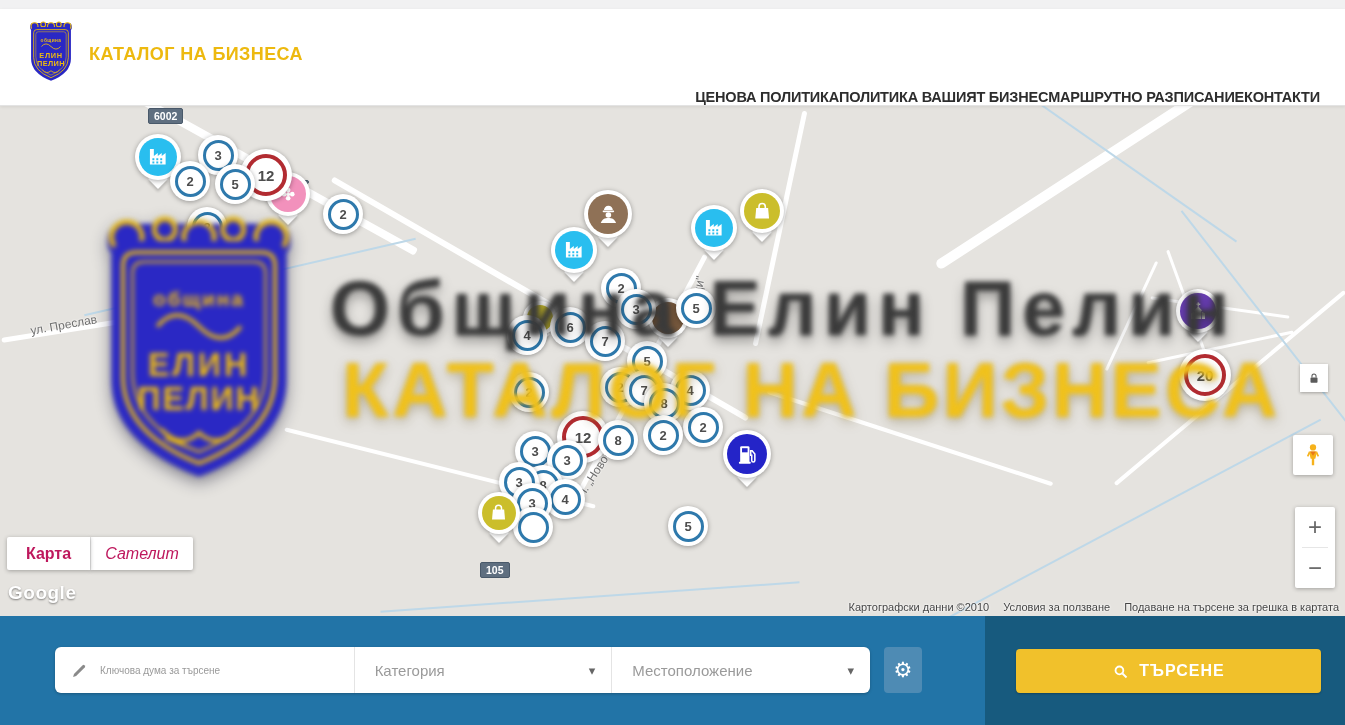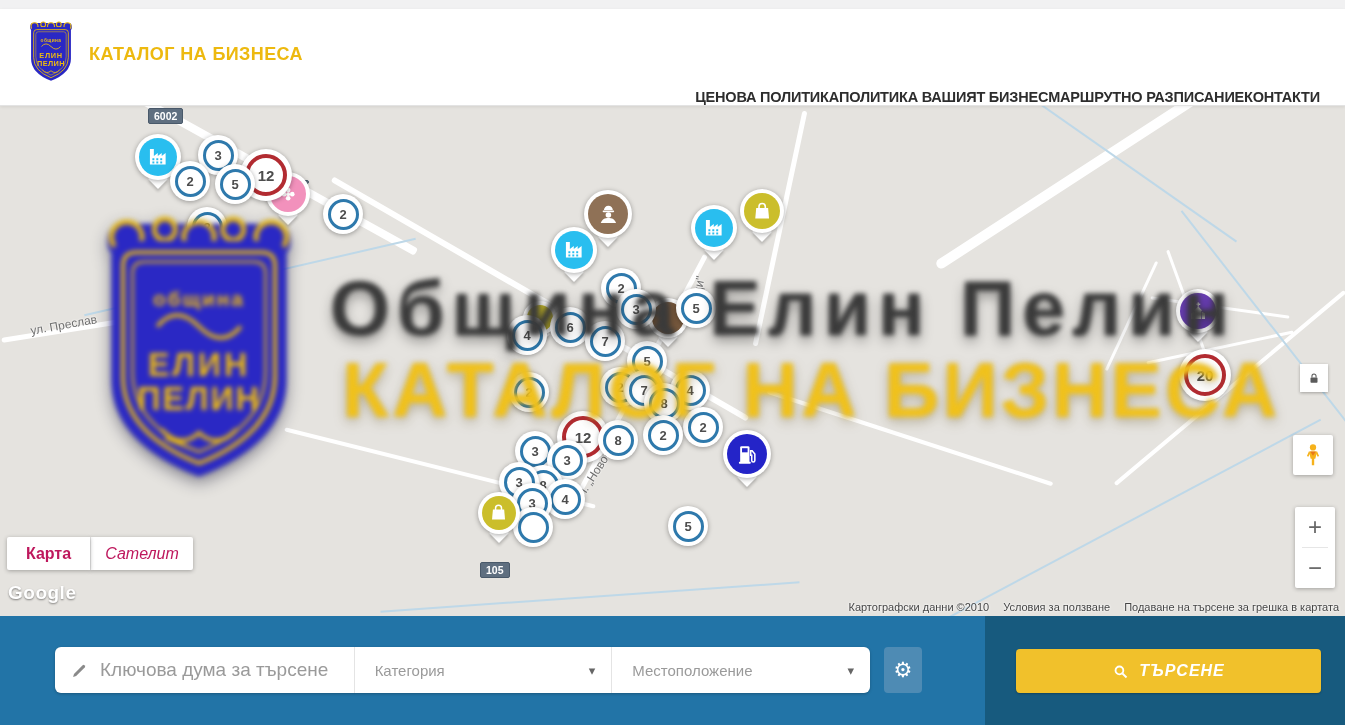"Ключова дума за търсене" .fb-keyword input { font-size: 19px -> 10px }
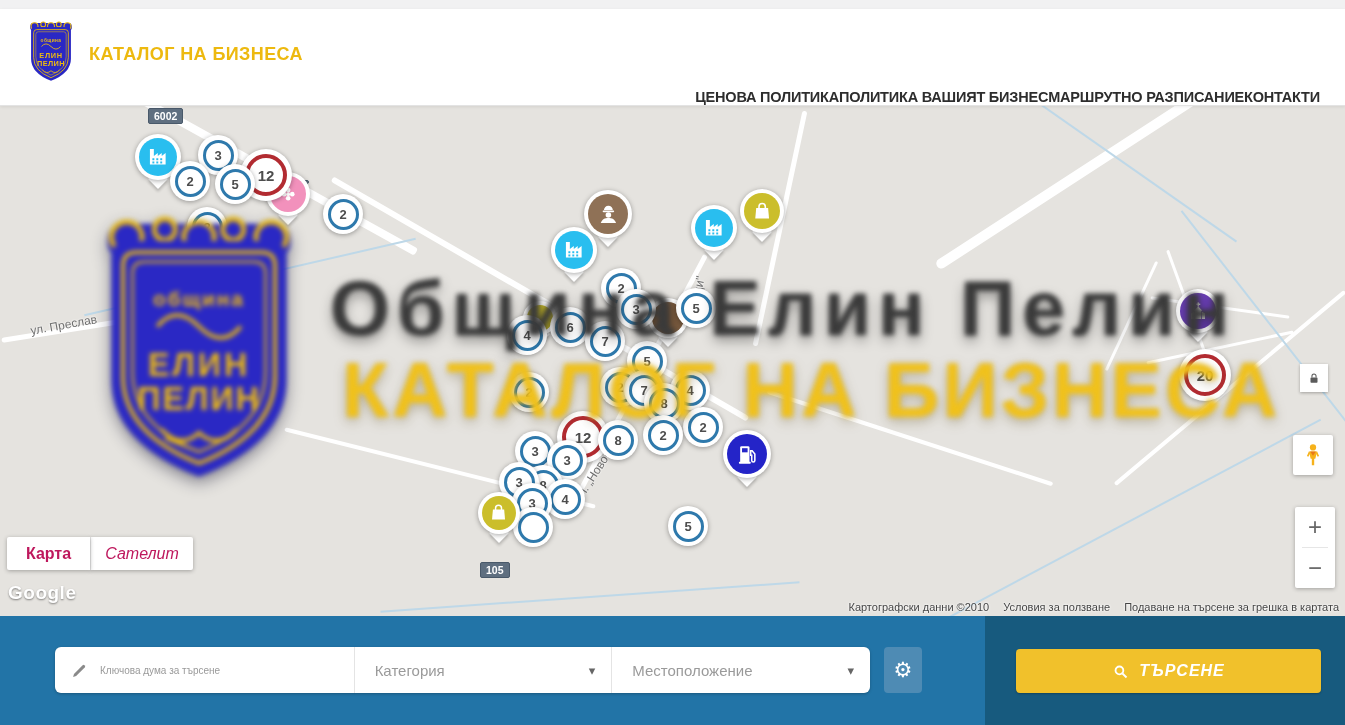"ТЪРСЕНЕ" .search-btn { font-style: italic -> none }
